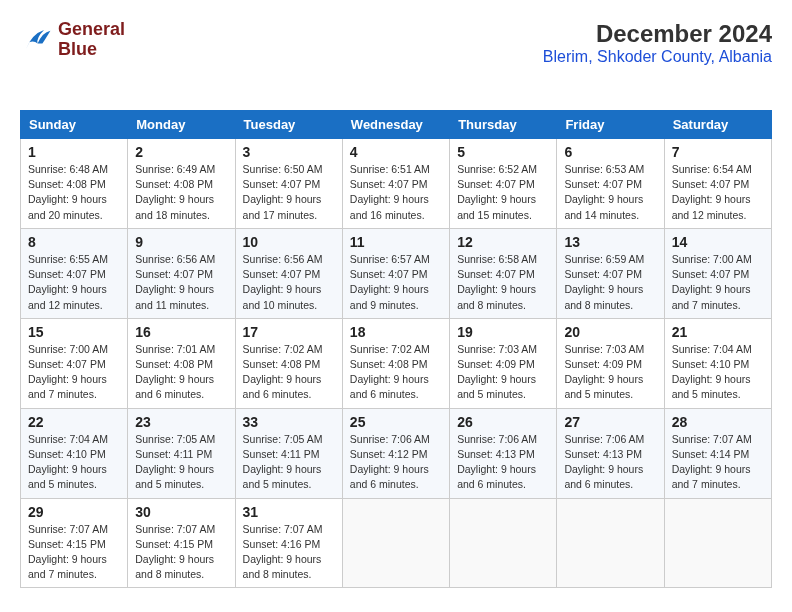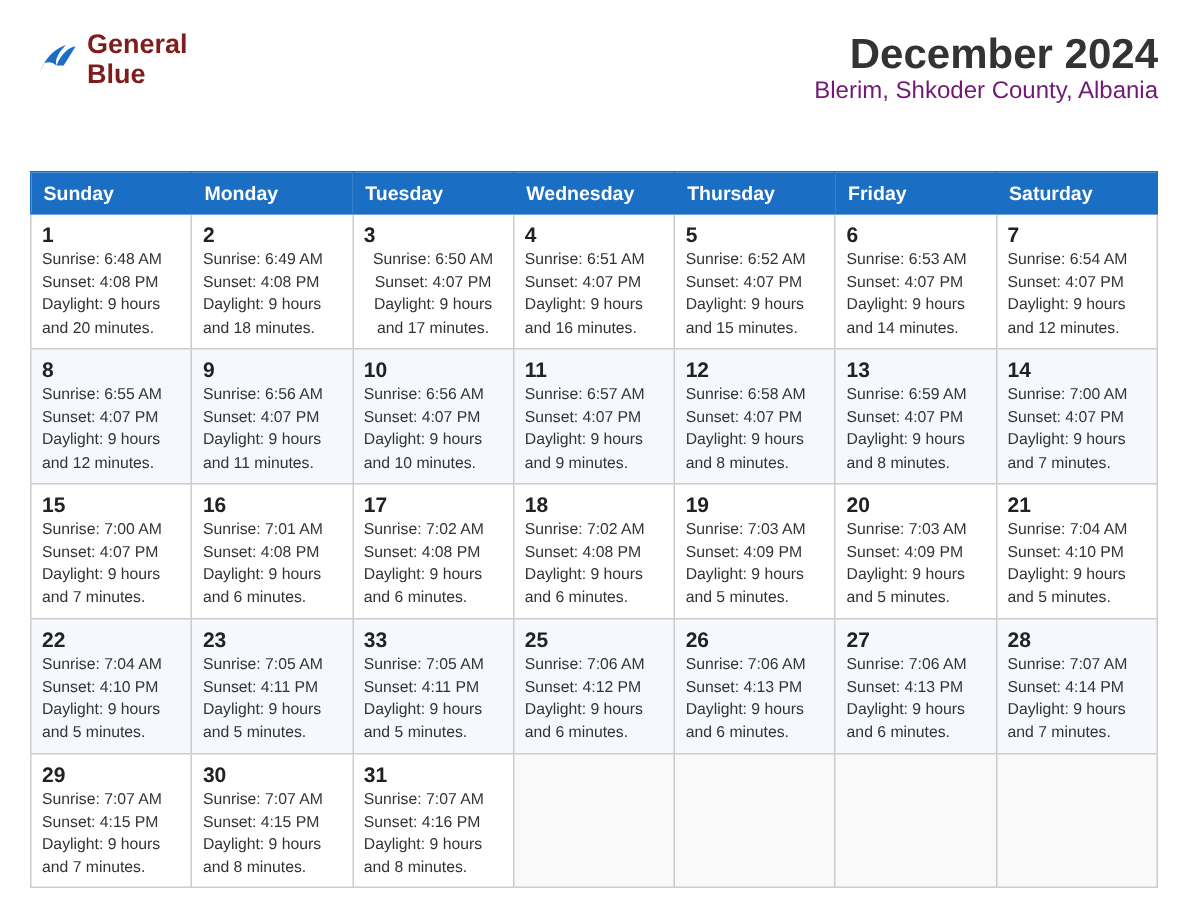"December 2024" .month-title { font-size: 28px -> 24px }
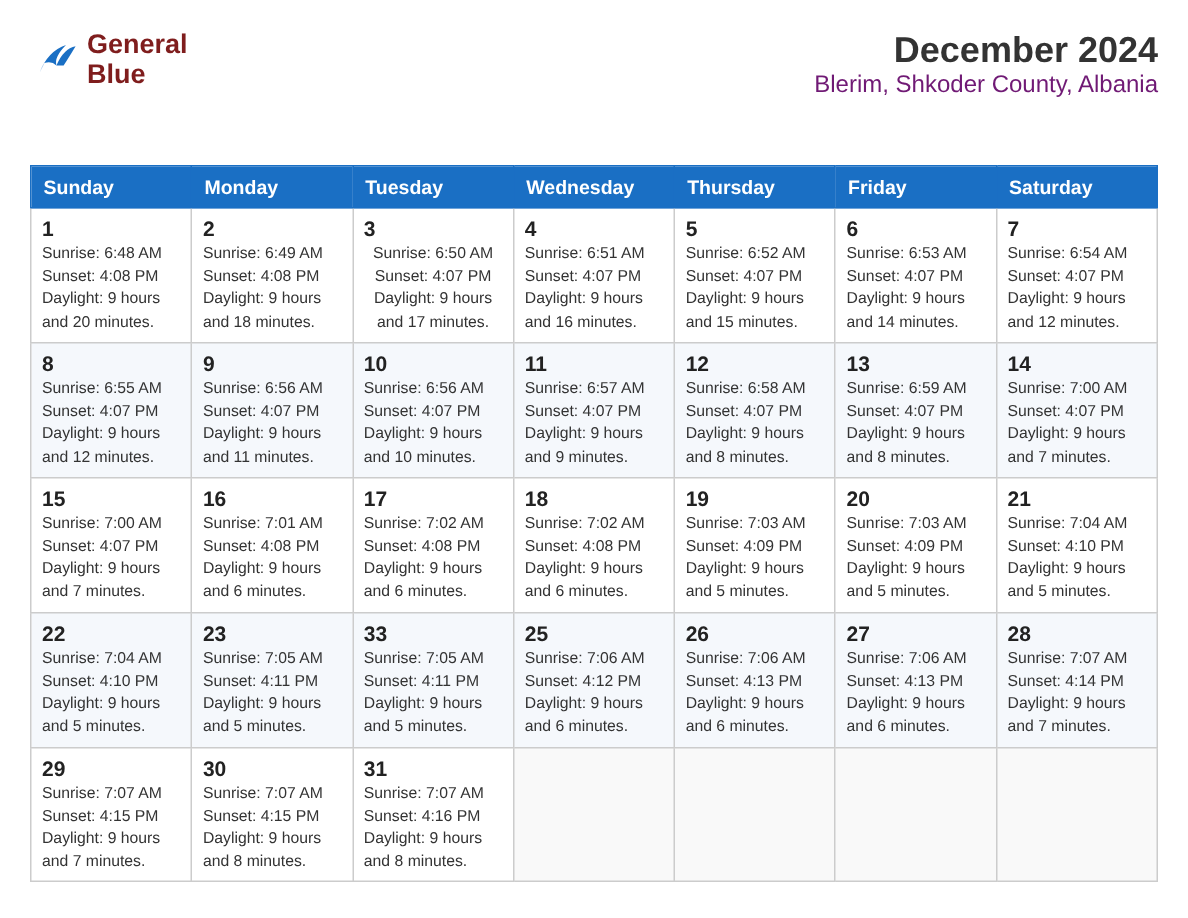"Blerim, Shkoder County, Albania" .subtitle { color: #701a75 -> #1d4ed8 }
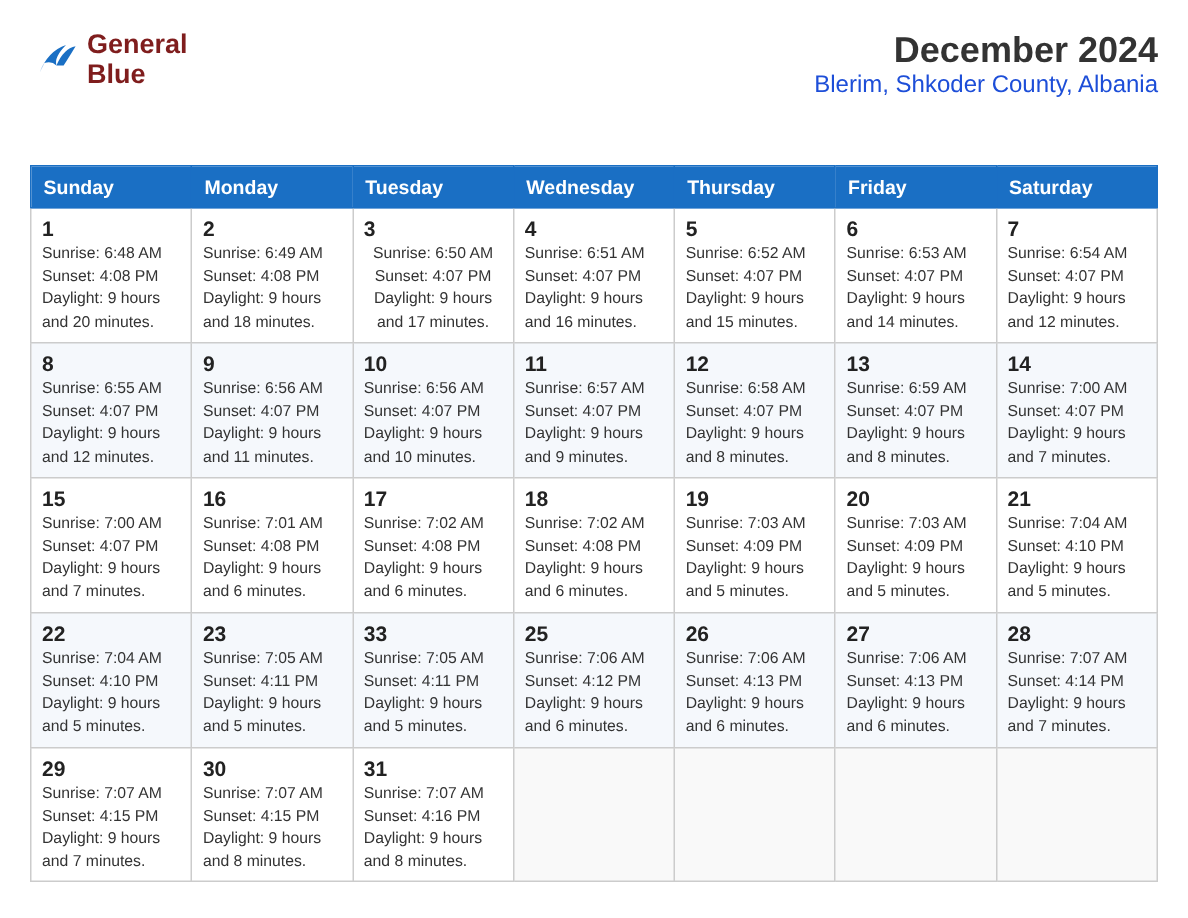"Sunrise: 6:50 AM" div.day-info { text-align: center -> none }
